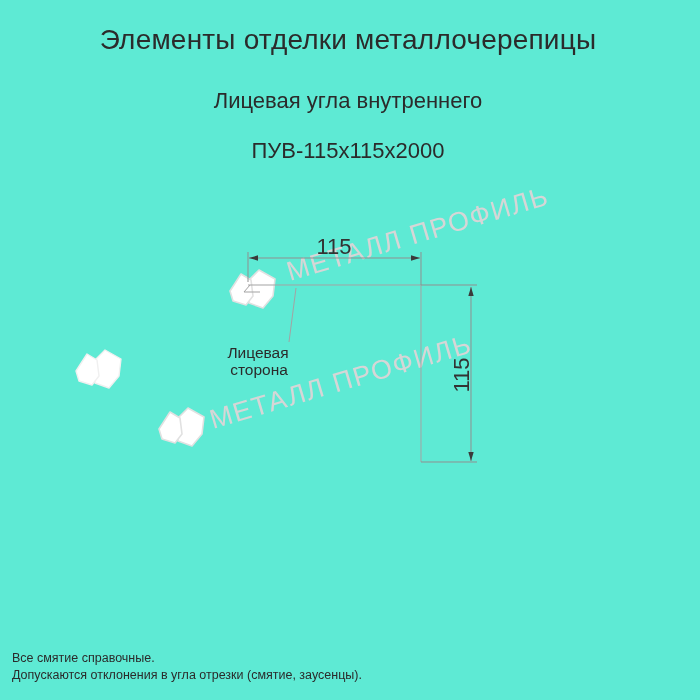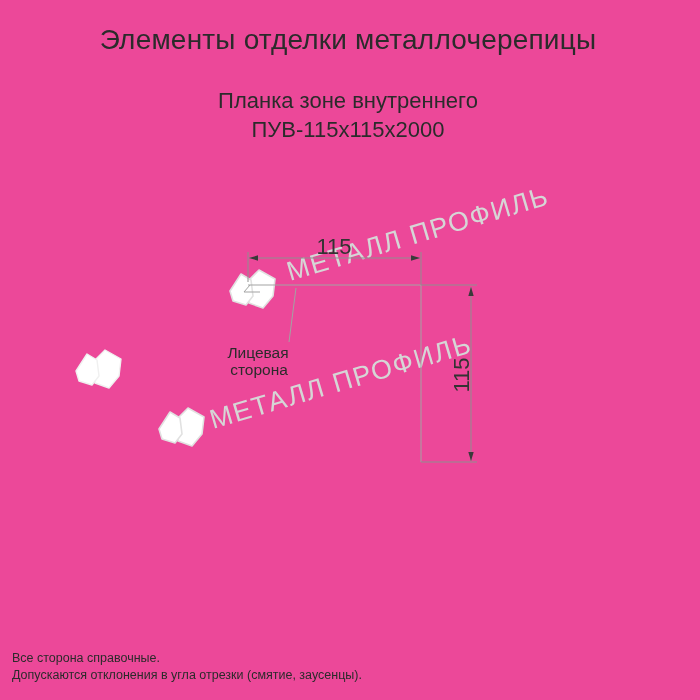"Элементы отделки металлочерепицы" #page { background: #ec4899 -> #5eead4 }
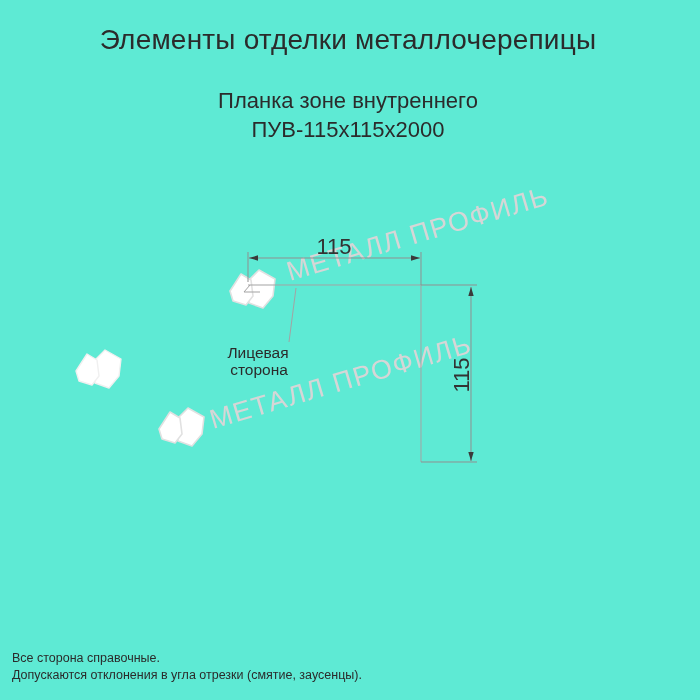"Планка зоне внутреннего" div.hdr { text: Планка зоне -> Лицевая угла }
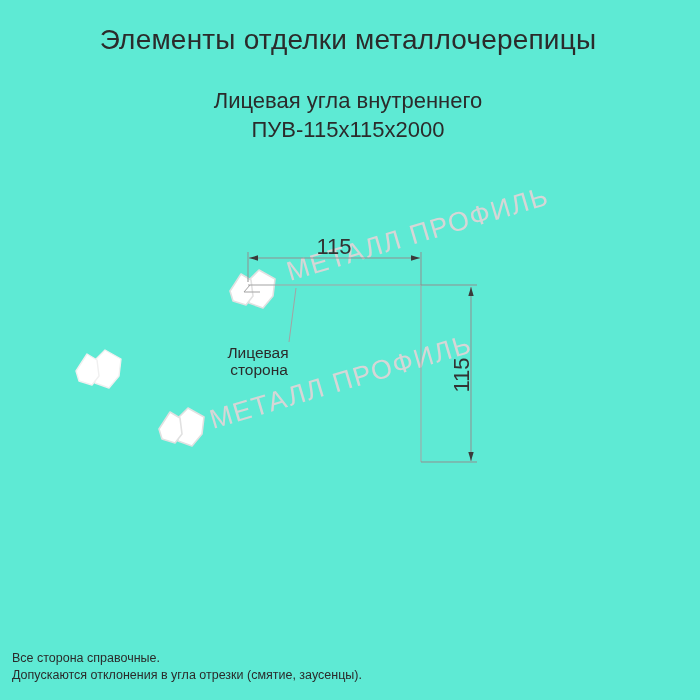"ПУВ-115х115х2000" #model { top: 117px -> 138px }
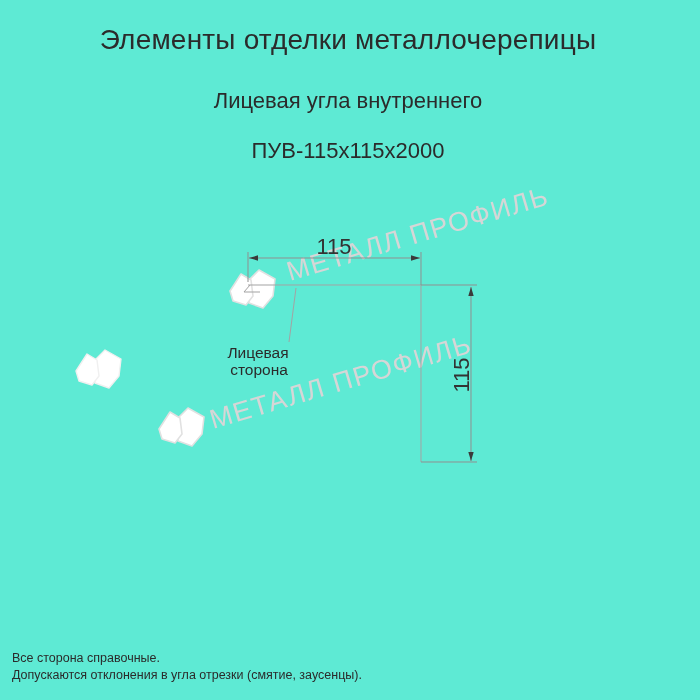"Все сторона справочные." div { text: сторона -> смятие }
